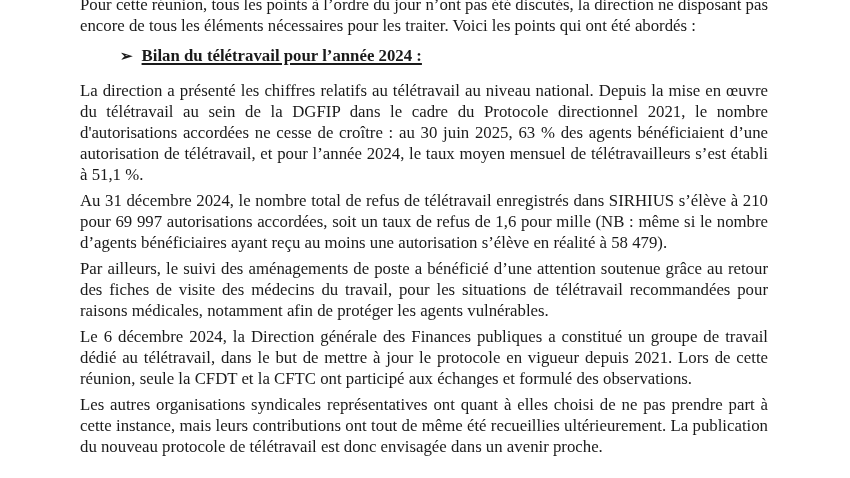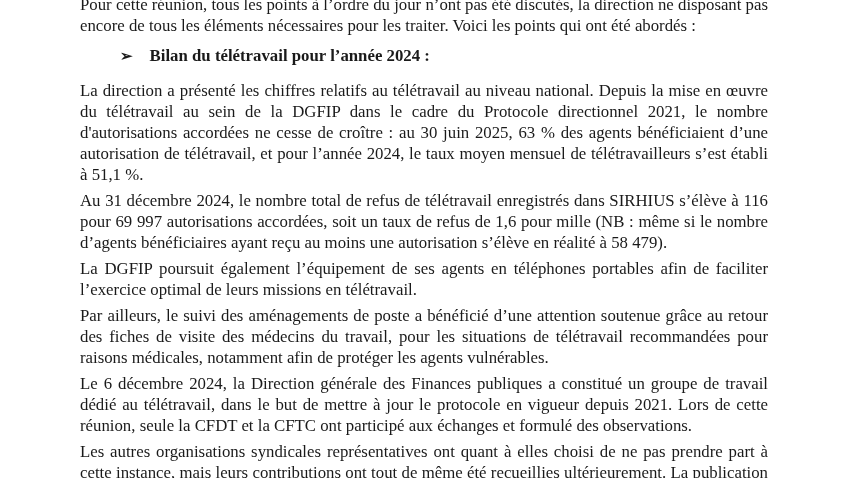"Bilan du télétravail pour l’année" .heading .htext { margin-left: 8px -> none; text-decoration: none -> underline }
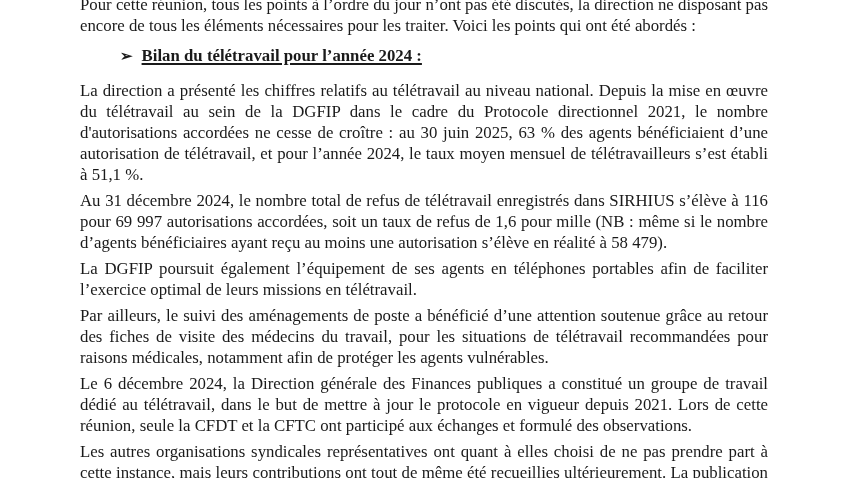"Au 31 décembre 2024, le" span { text: 116 -> 210 }
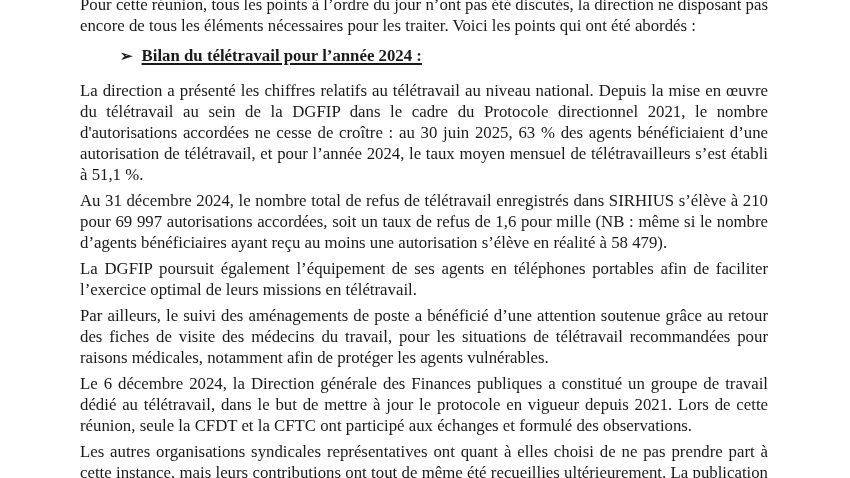"La DGFIP poursuit également l’équipement" p { html: <p>La DGFIP poursuit également l’équipement de ses agents en téléphones portables afin de faciliter l’exercice optimal de leurs missions en télétravail.</p> -> none }
